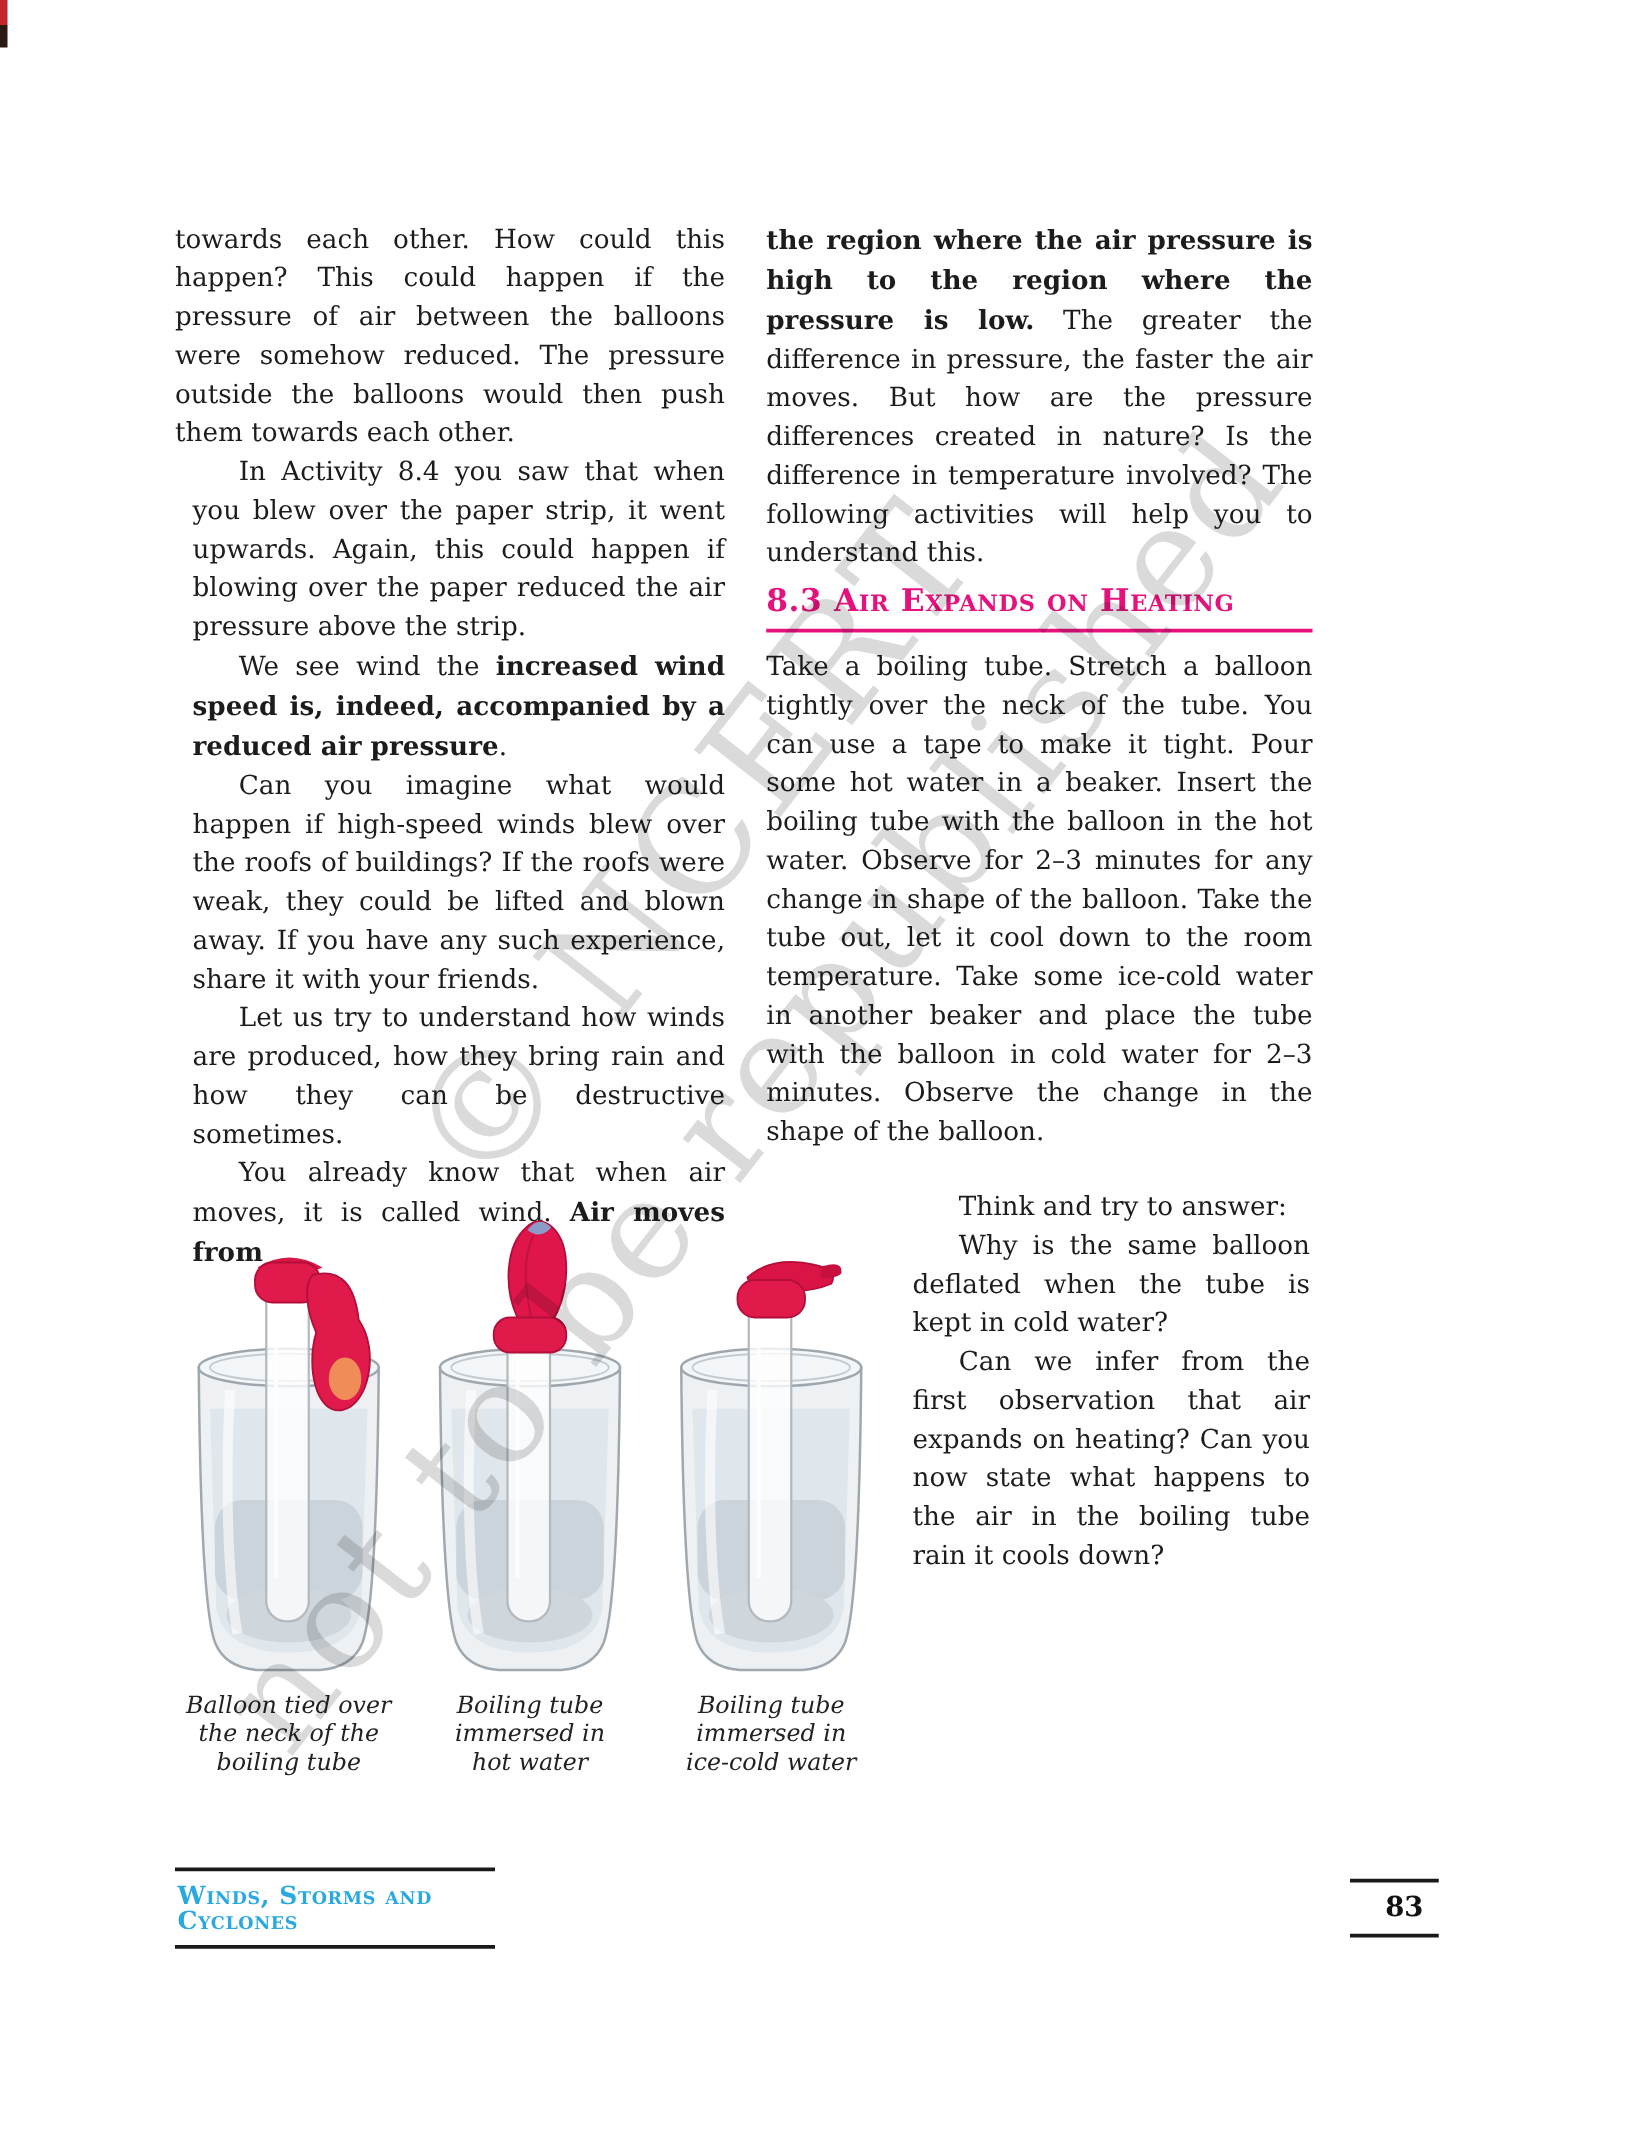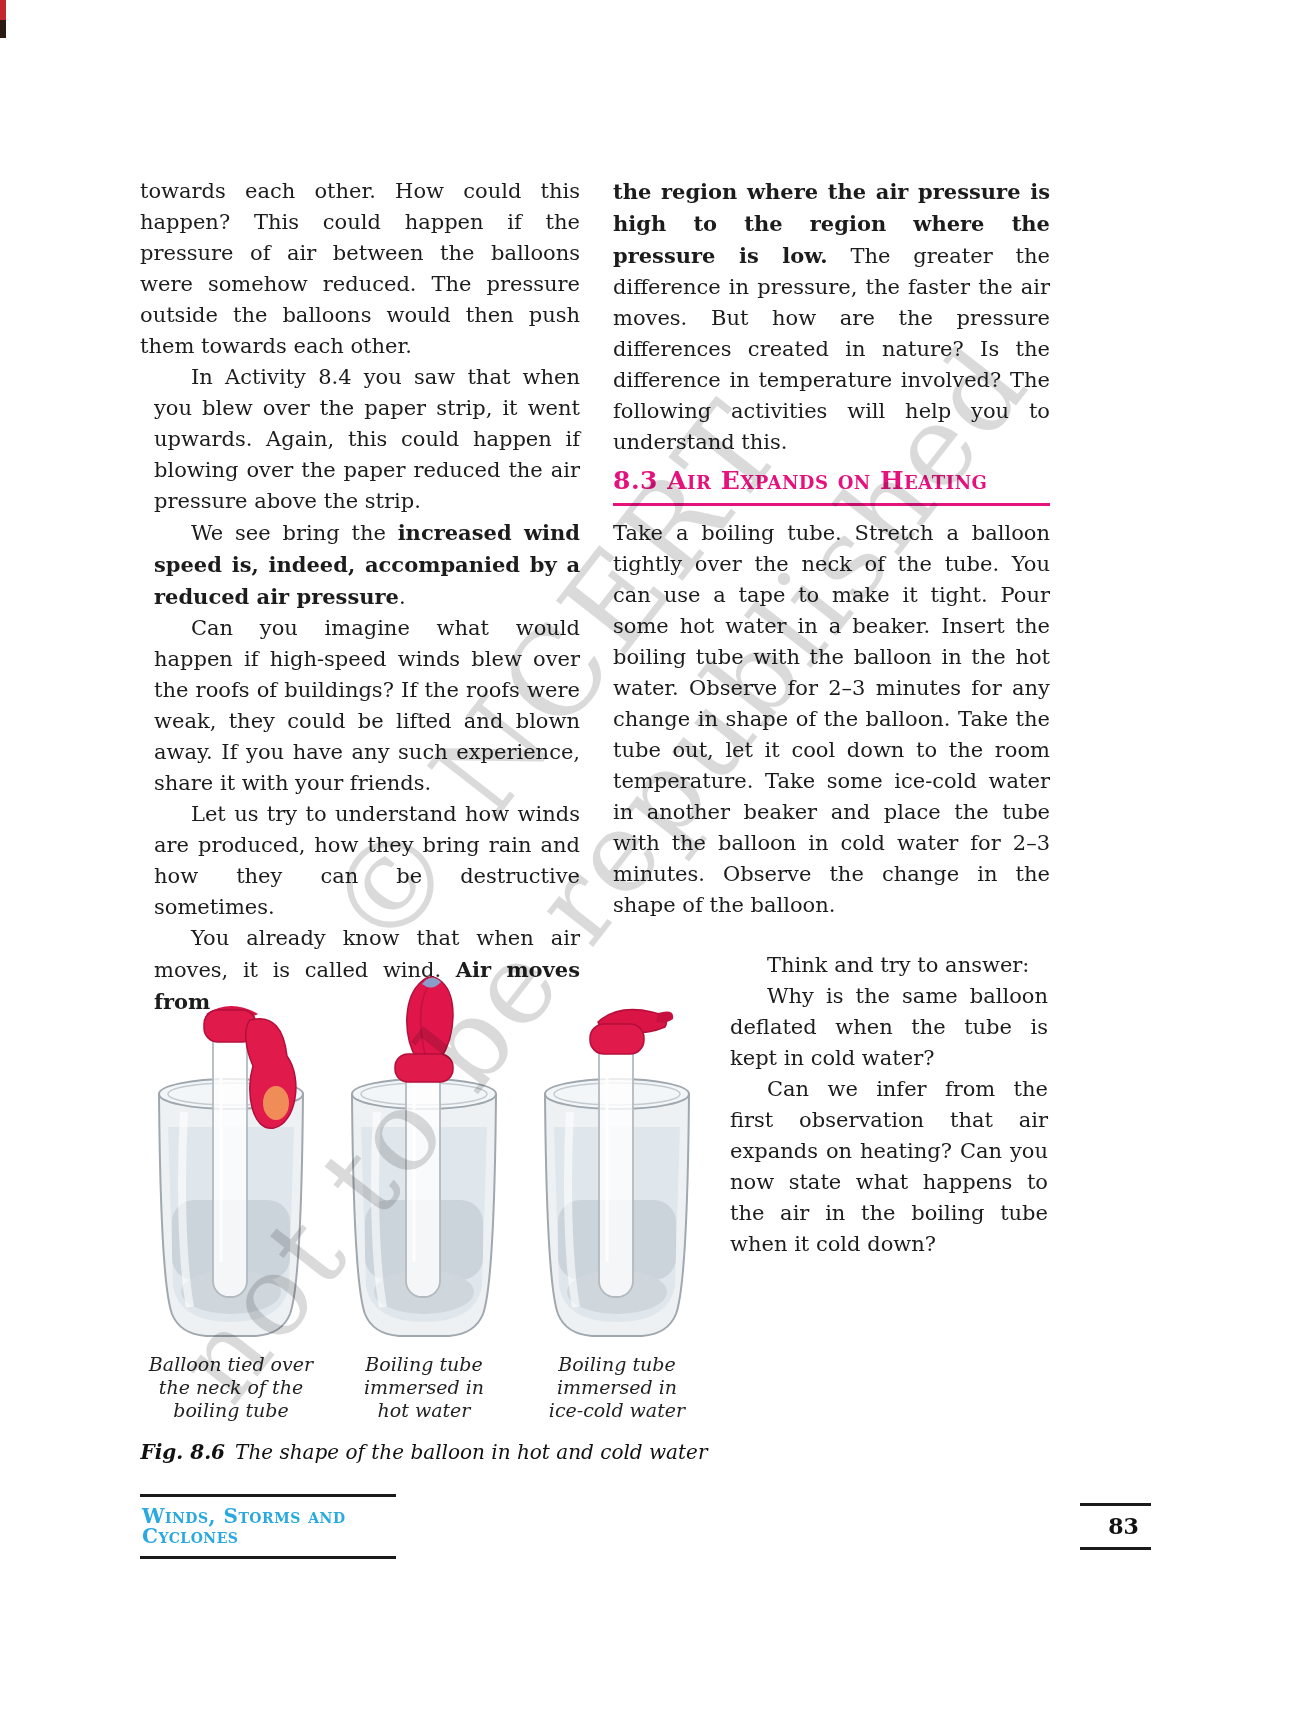"We see bring the" span { text: bring -> wind }
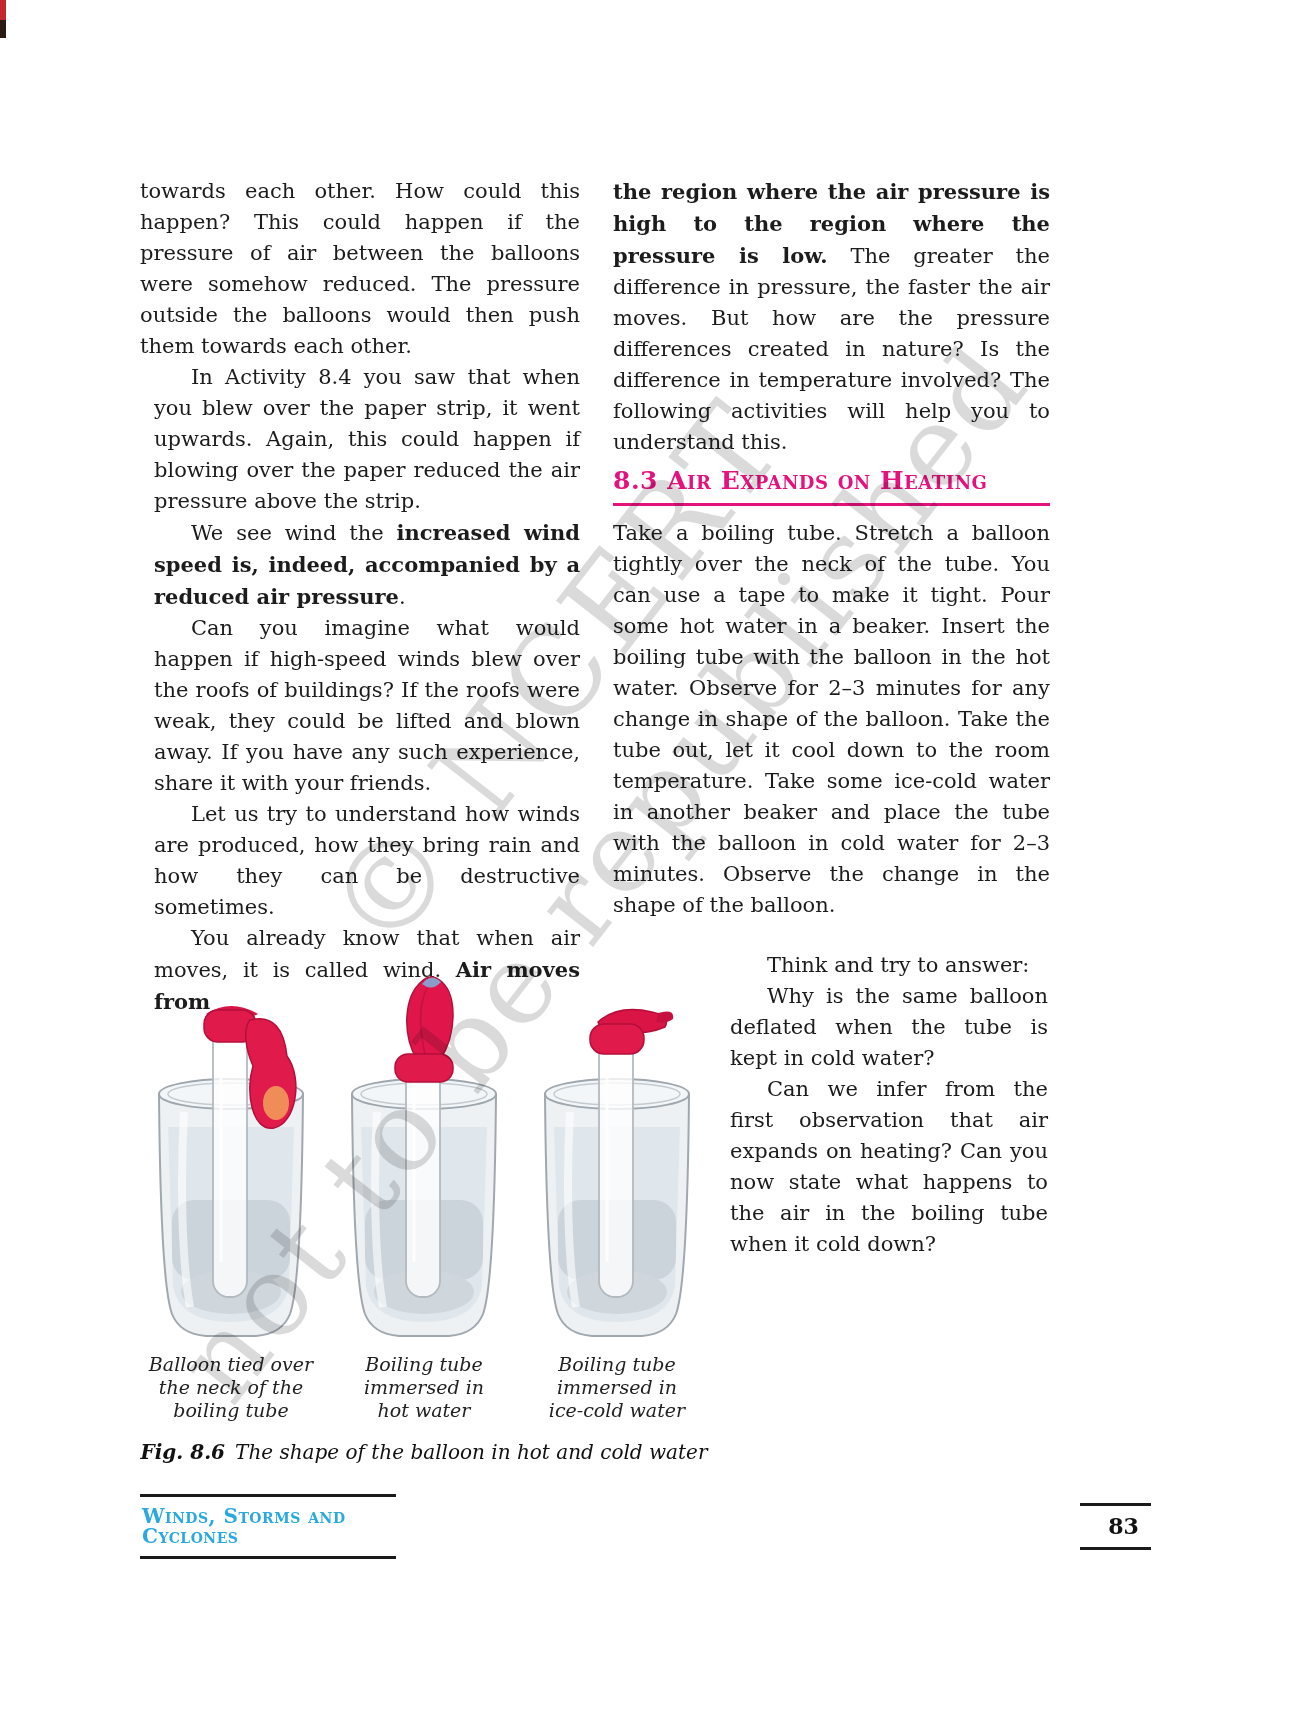"Can we infer from the" p.ind { text: when it cold -> rain it cools }
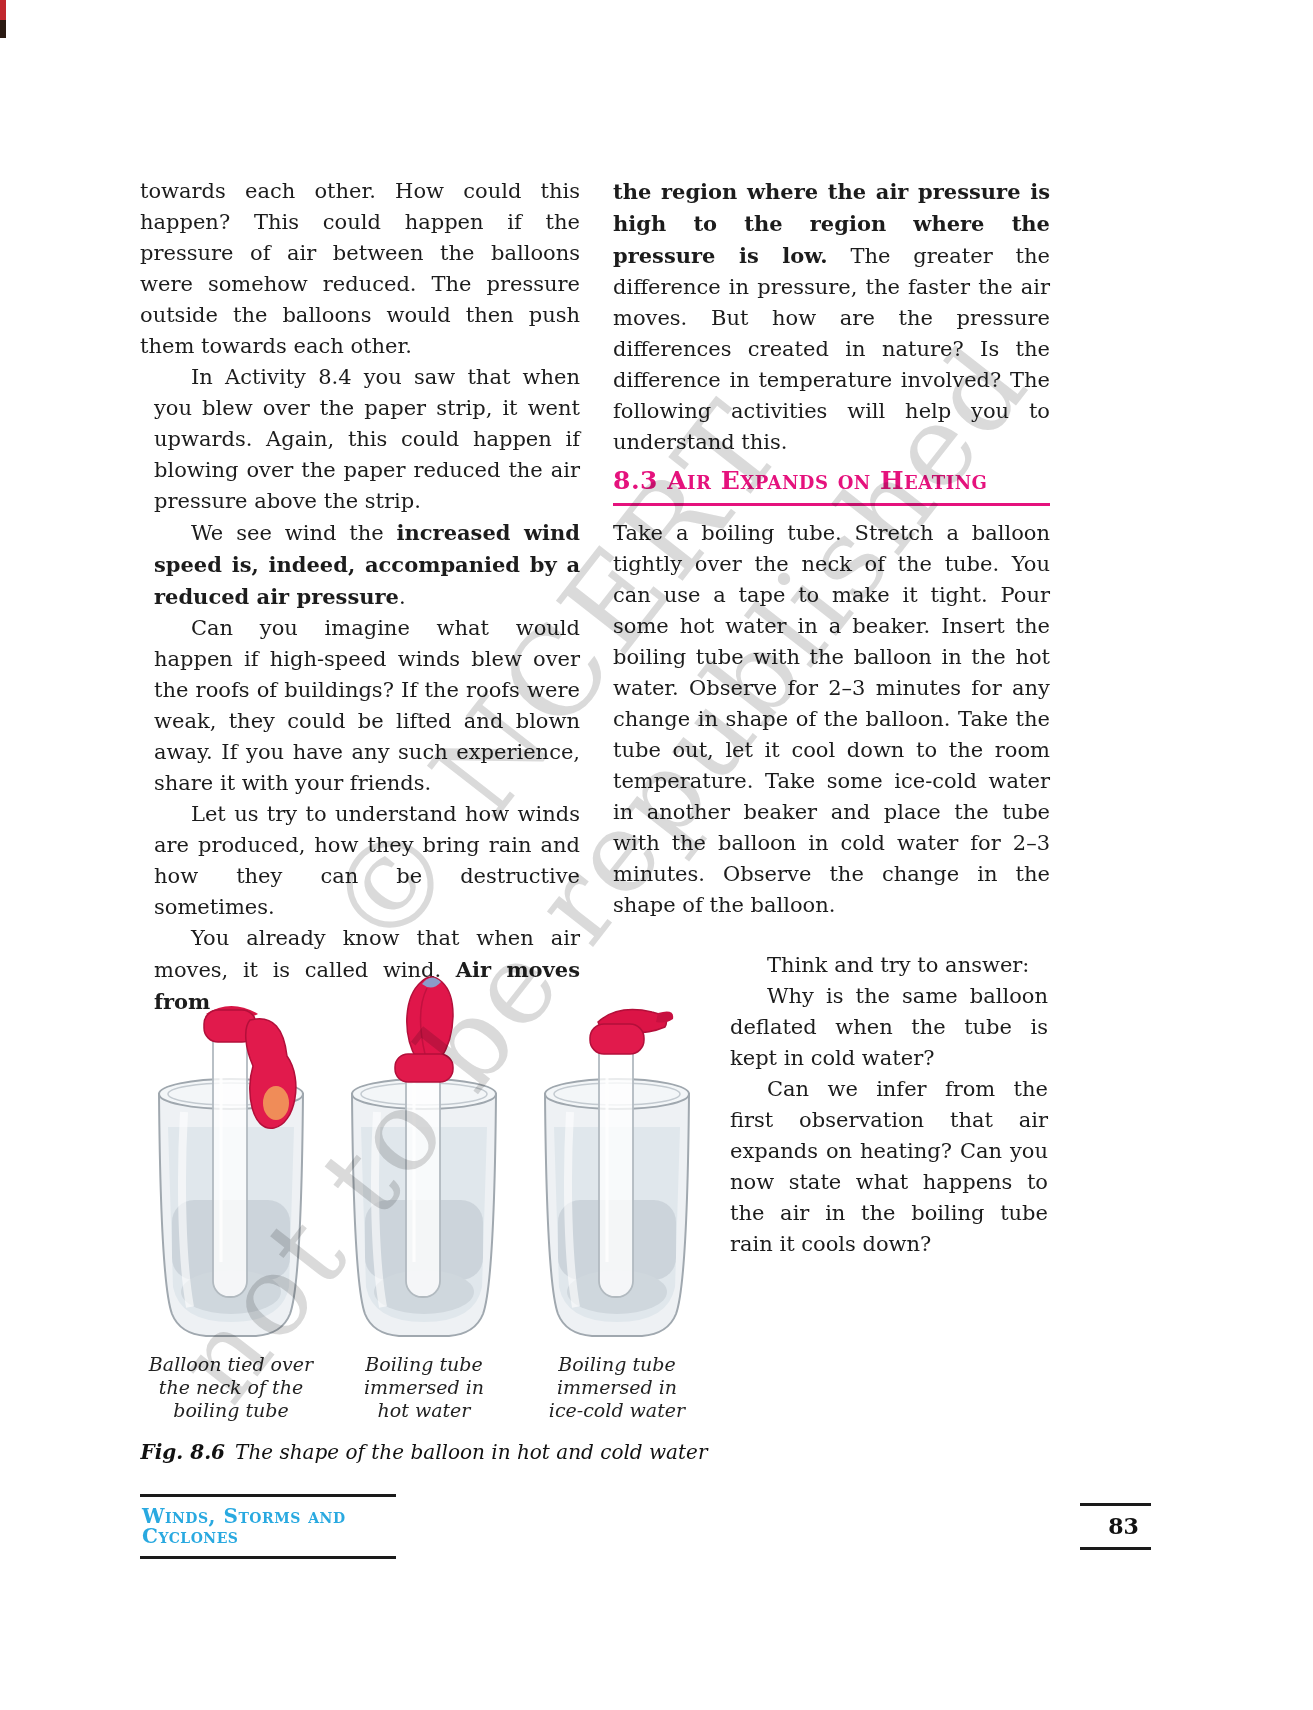"Fig. 8.6 The shape of" div.figcap { html: <div> <span>Fig. 8.6</span><span>The shape of the balloon in hot and cold water</span> </div> -> none }
